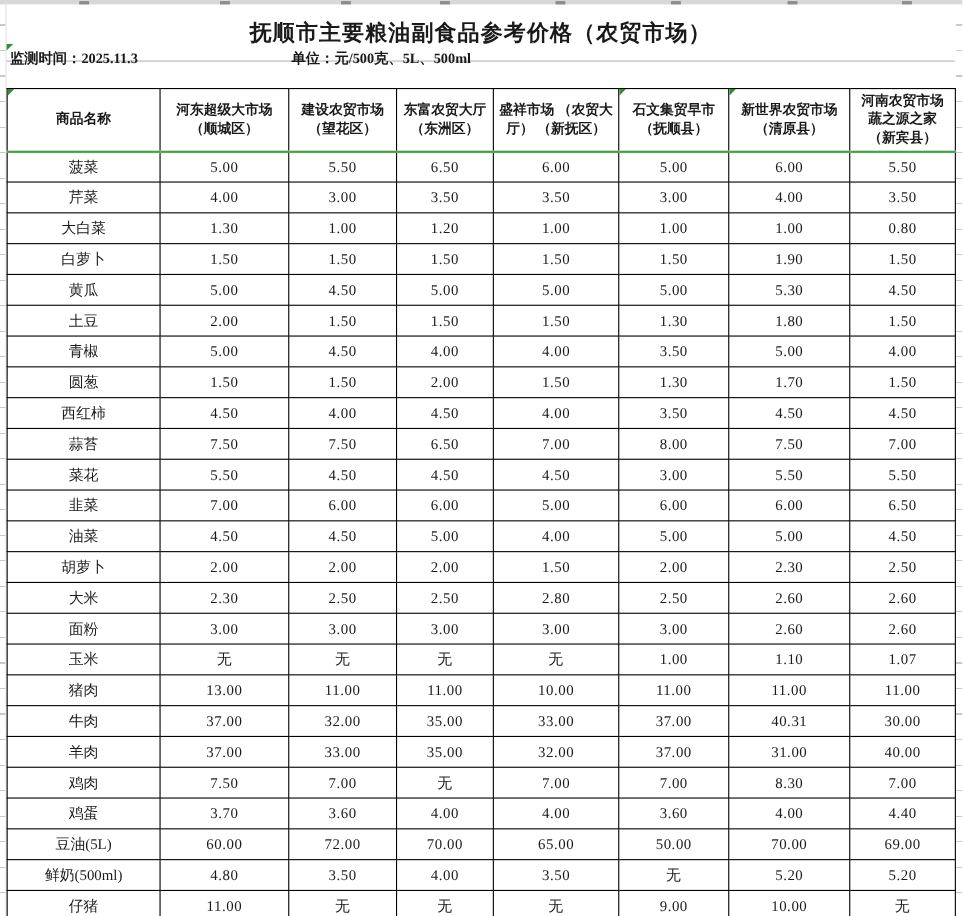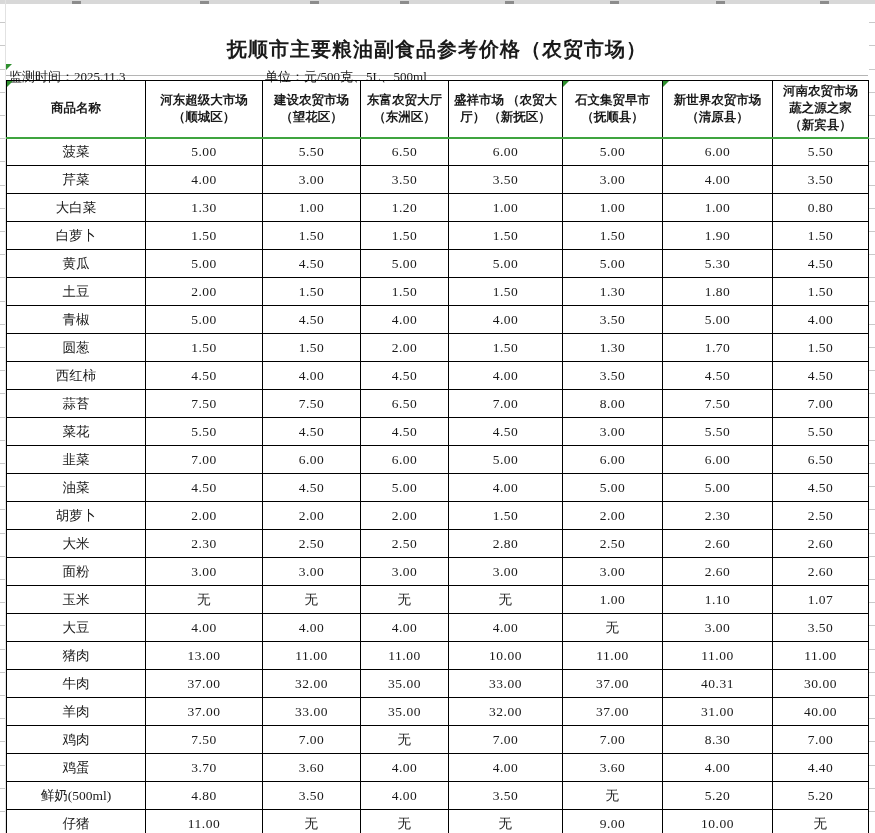"抚顺市主要粮油副食品参考价格（农贸市场）" .title-row { margin-top: 20px -> none }
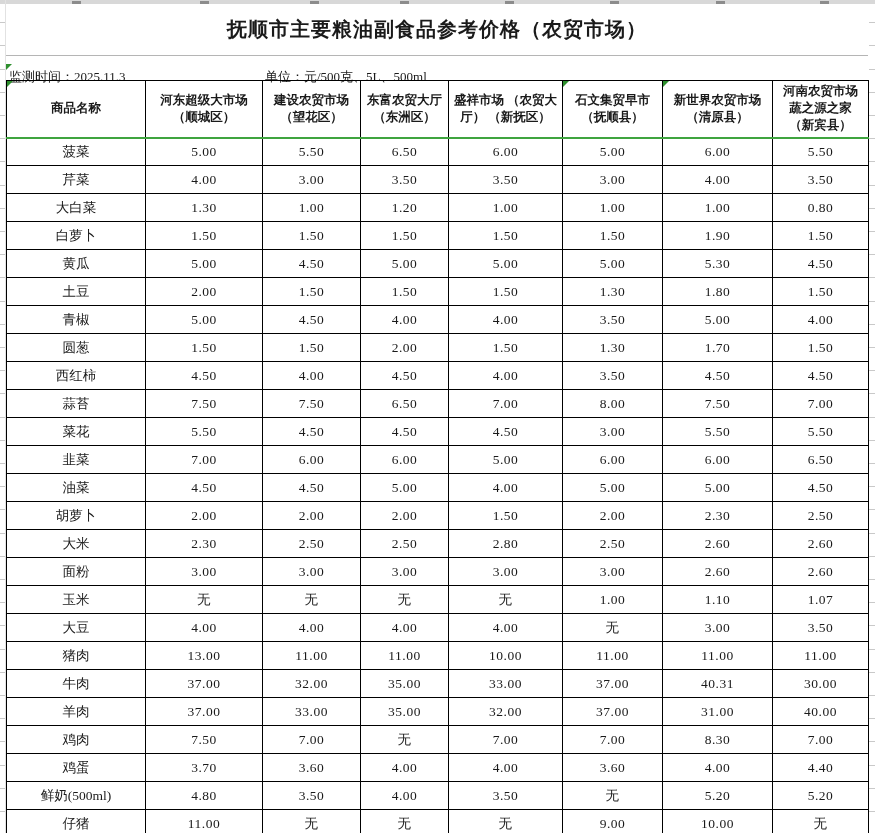"监测时间：2025.11.3" .meta-row { font-weight: none -> bold; top: 64px -> 40px }
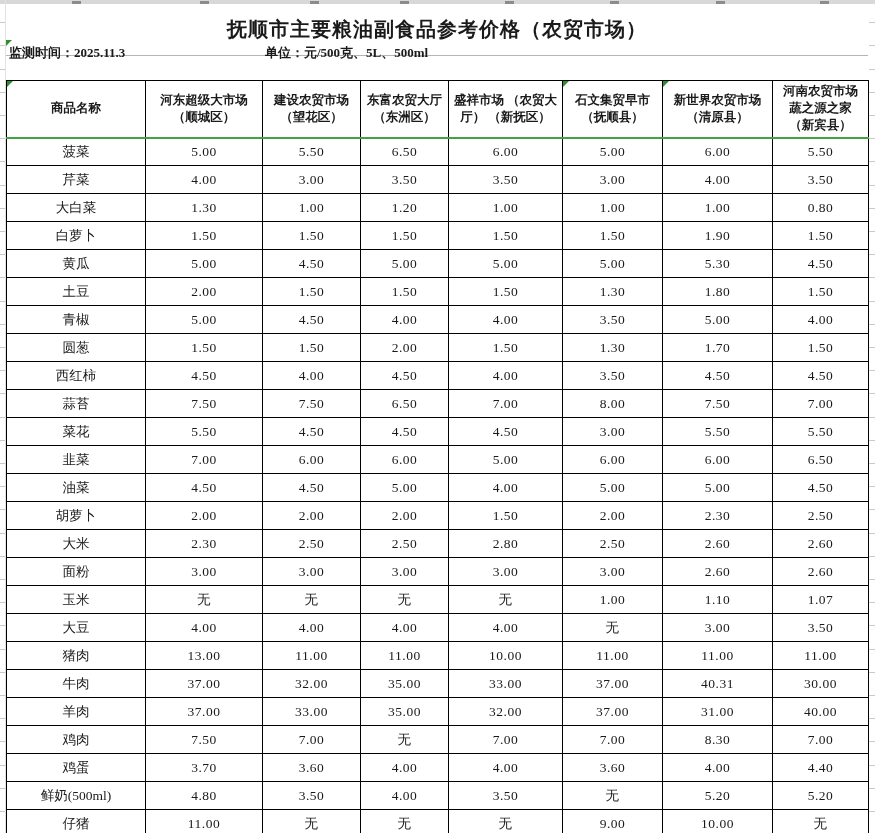"大豆" tr { html: <tr> <td>大豆</td> <td>4.00</td> <td>4.00</td> <td>4.00</td> <td>4.00</td> <td>无</td> <td>3.00</td> <td>3.50</td> </tr> -> none }
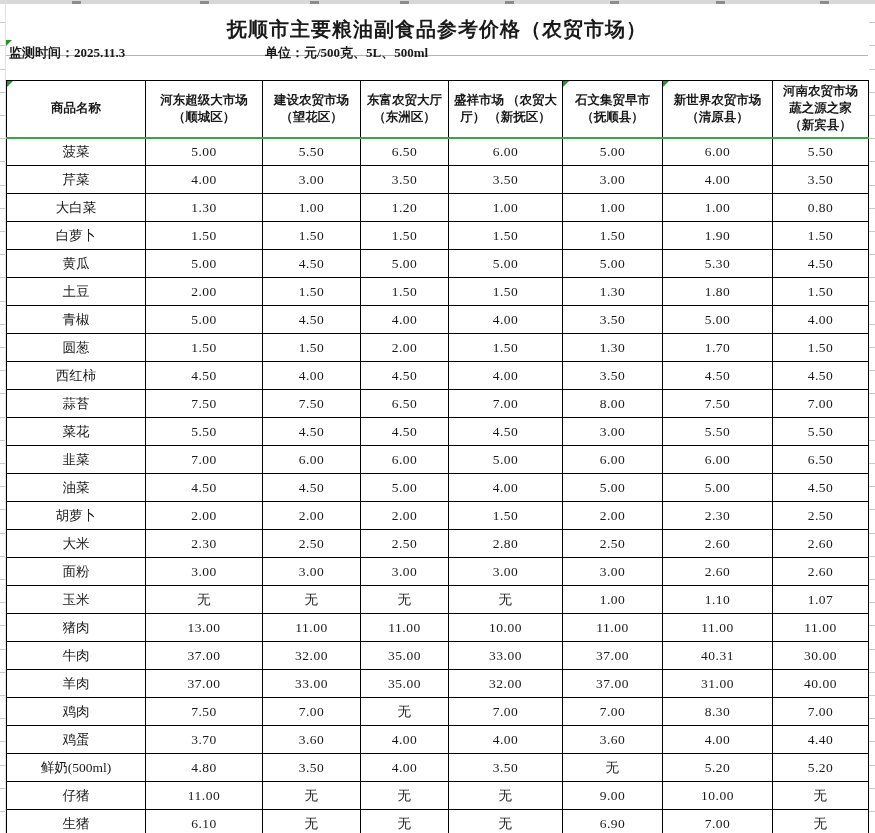"豆油(5L)" tr.gutter-mark { html: none -> <tr> <td>豆油(5L)</td> <td>60.00</td> <td>72.00</td> <td>70.00</td> <td>65.00</td> <td>50.00</td> <td>70.00</td> <td>69.00</td> </tr> }
